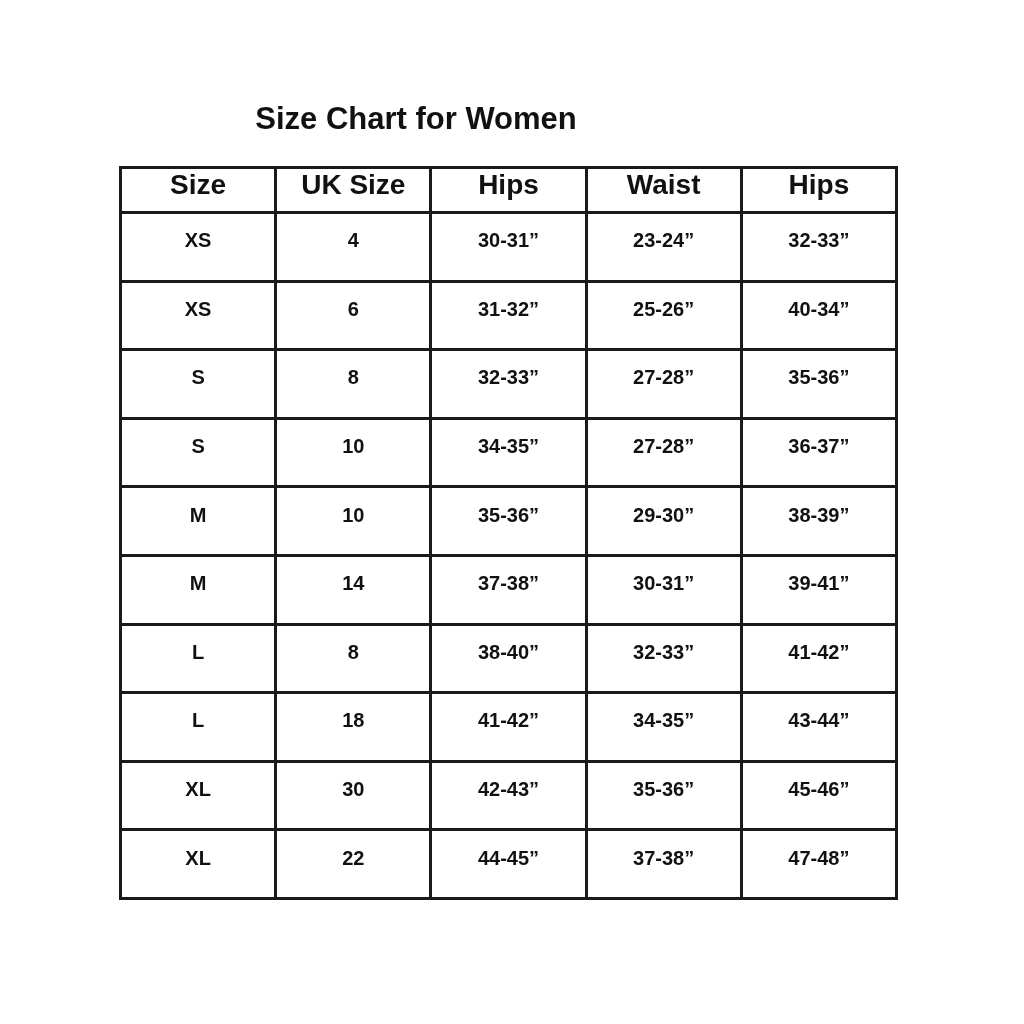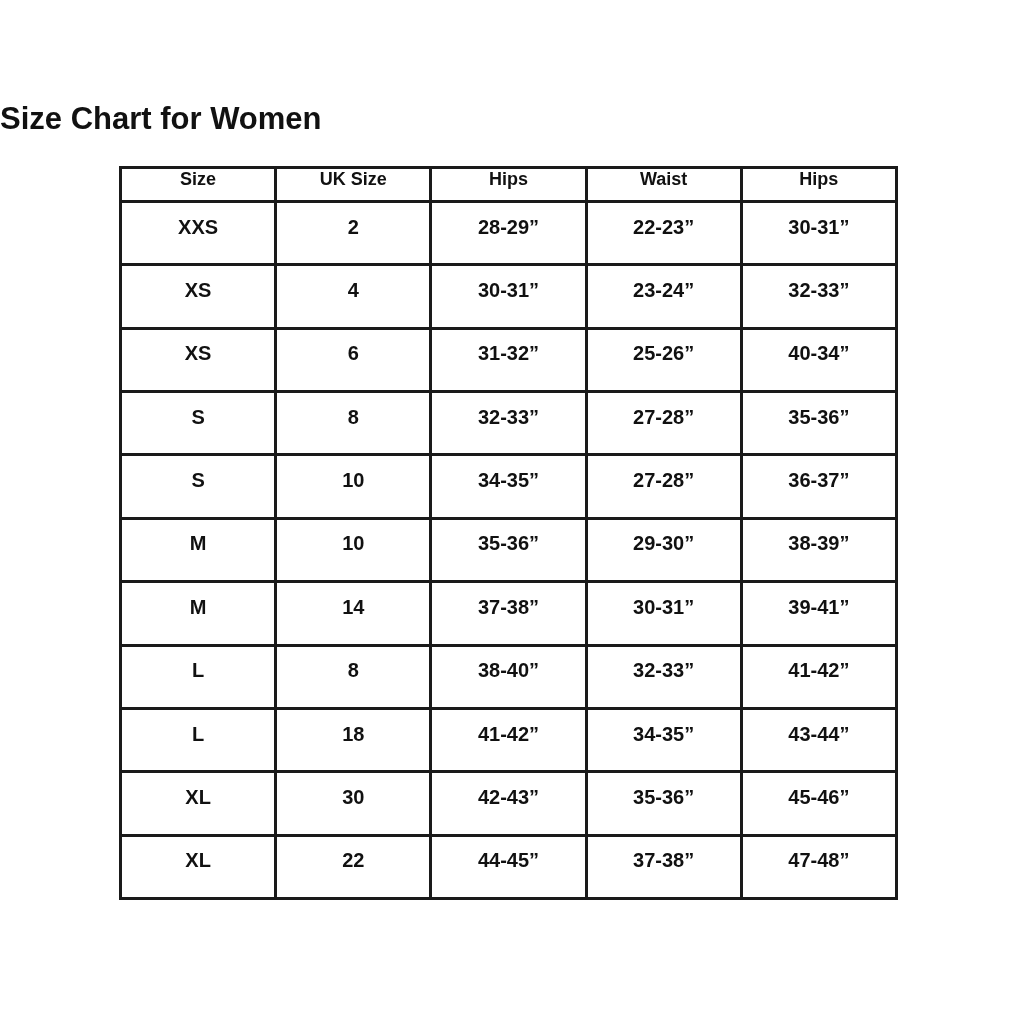"Size Chart for Women" .title { text-align: left -> center }
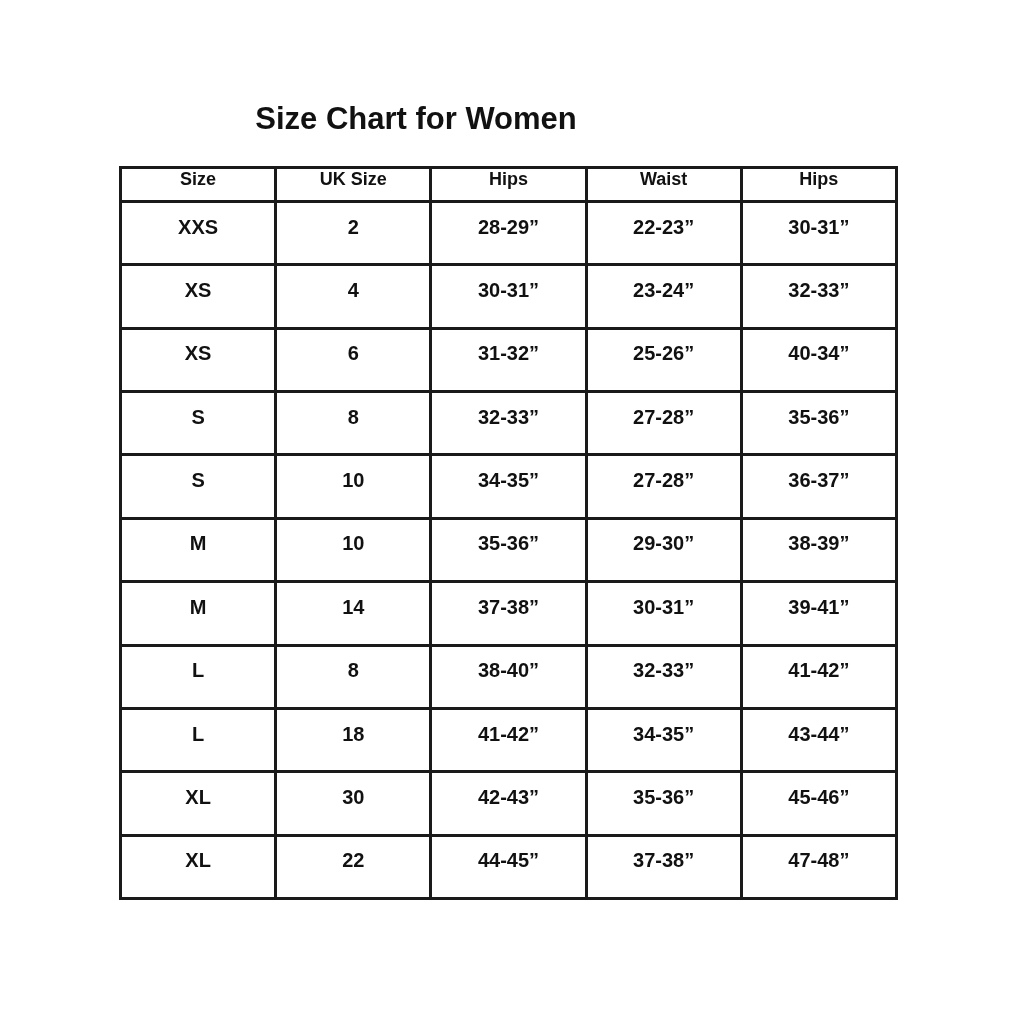"Size" table.size-table th { font-size: 18px -> 28px }
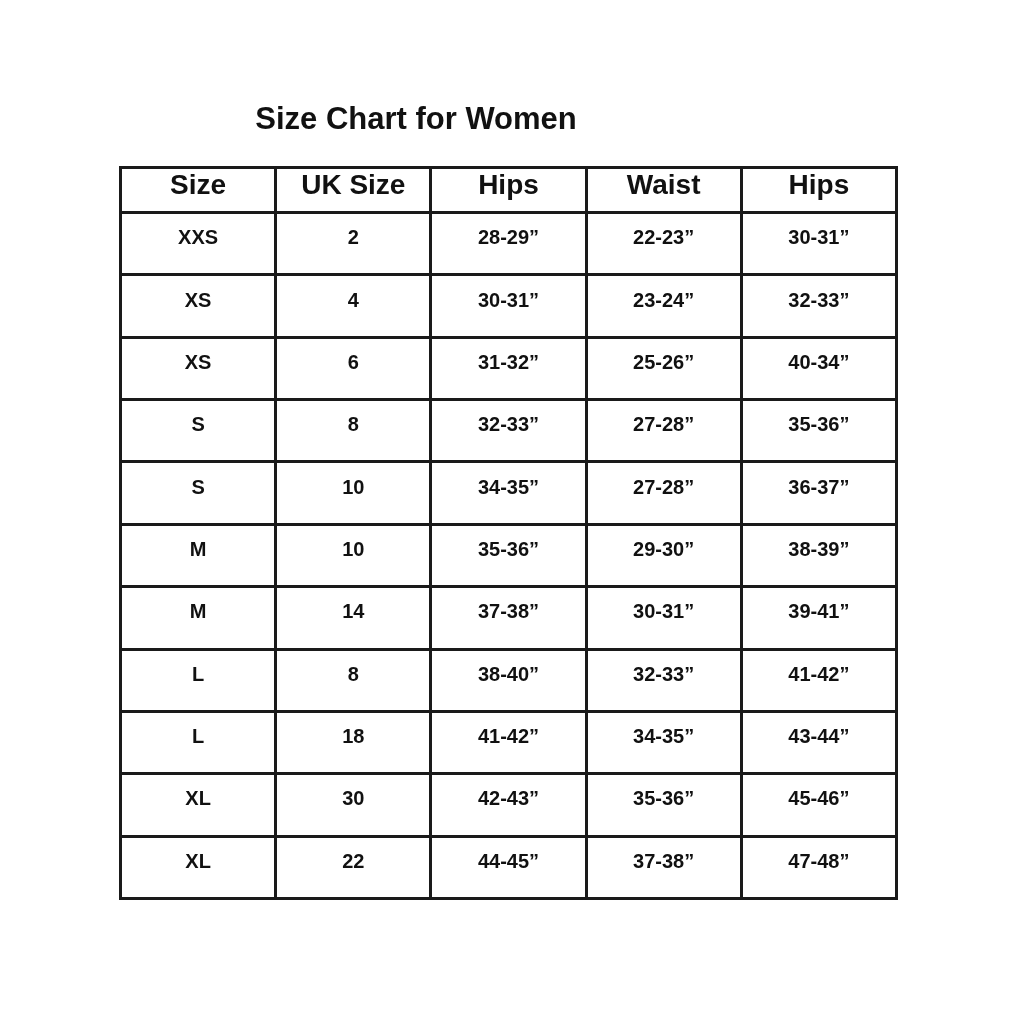"XXS" tr { html: <tr> <td>XXS</td> <td>2</td> <td>28-29”</td> <td>22-23”</td> <td>30-31”</td> </tr> -> none }
